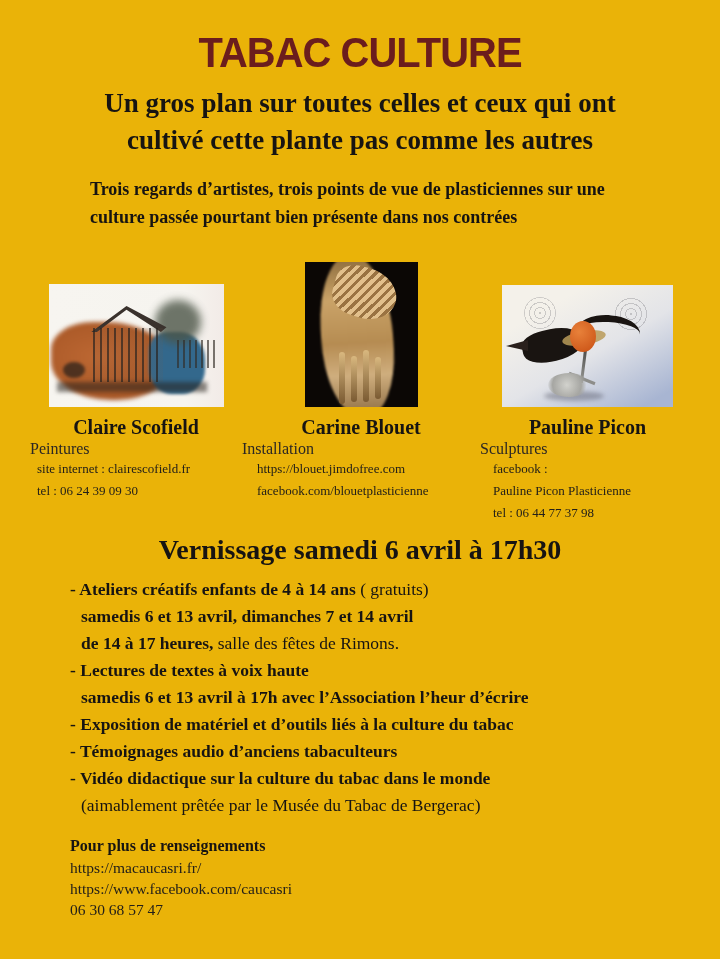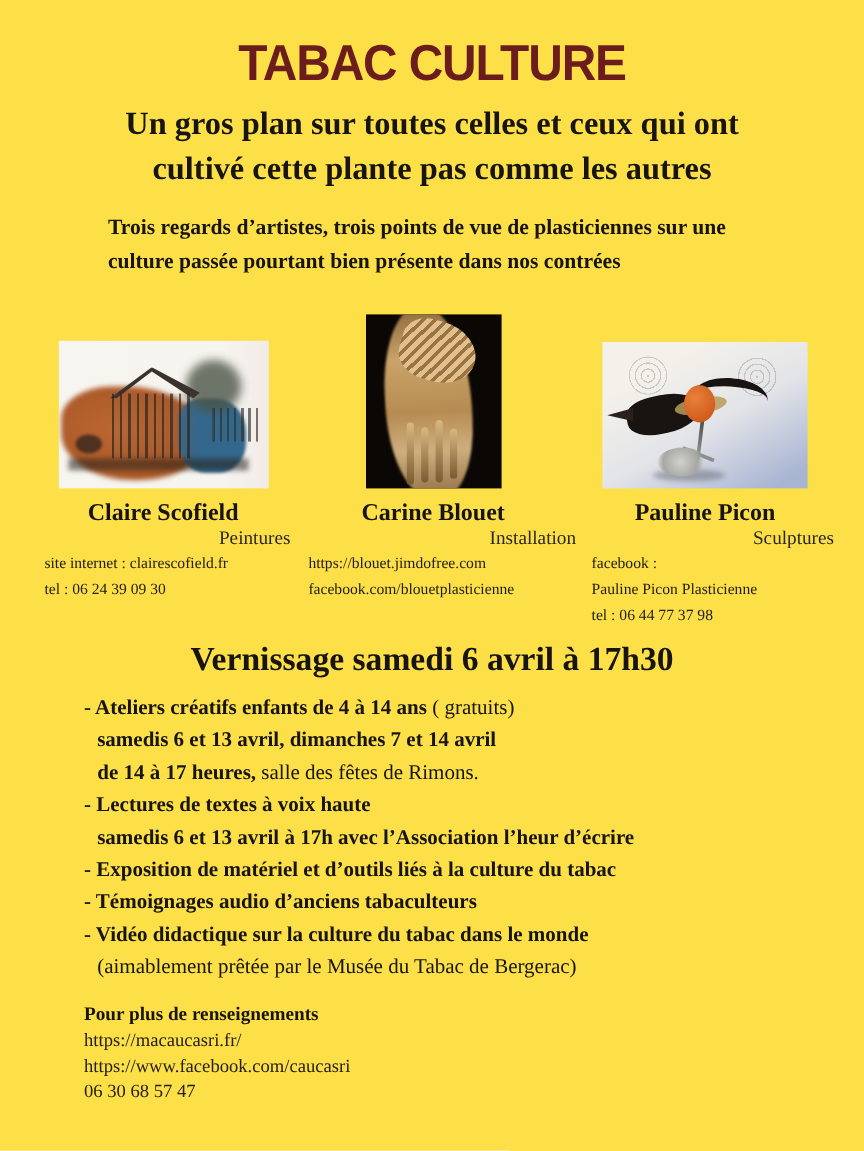"TABAC CULTURE" .page { background: #fde047 -> #eab308 }
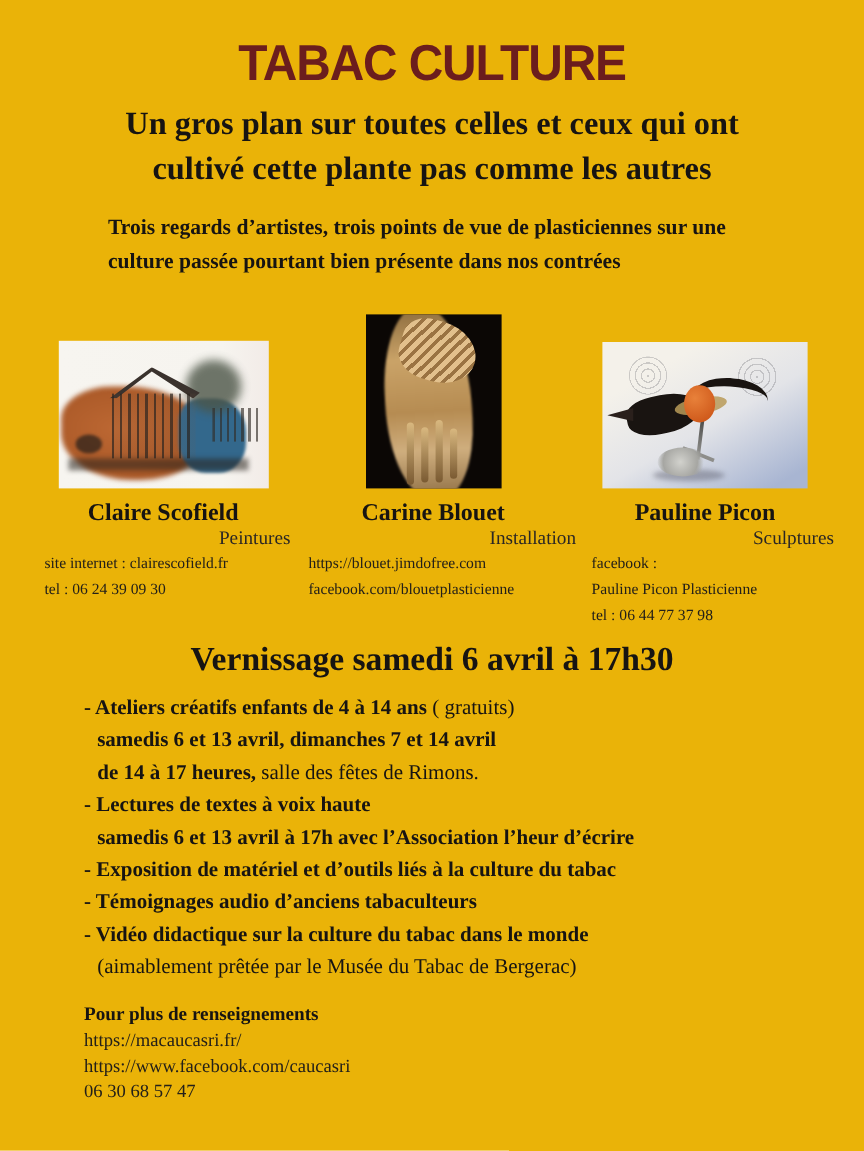"Peintures" .artist-medium { text-align: right -> left }
